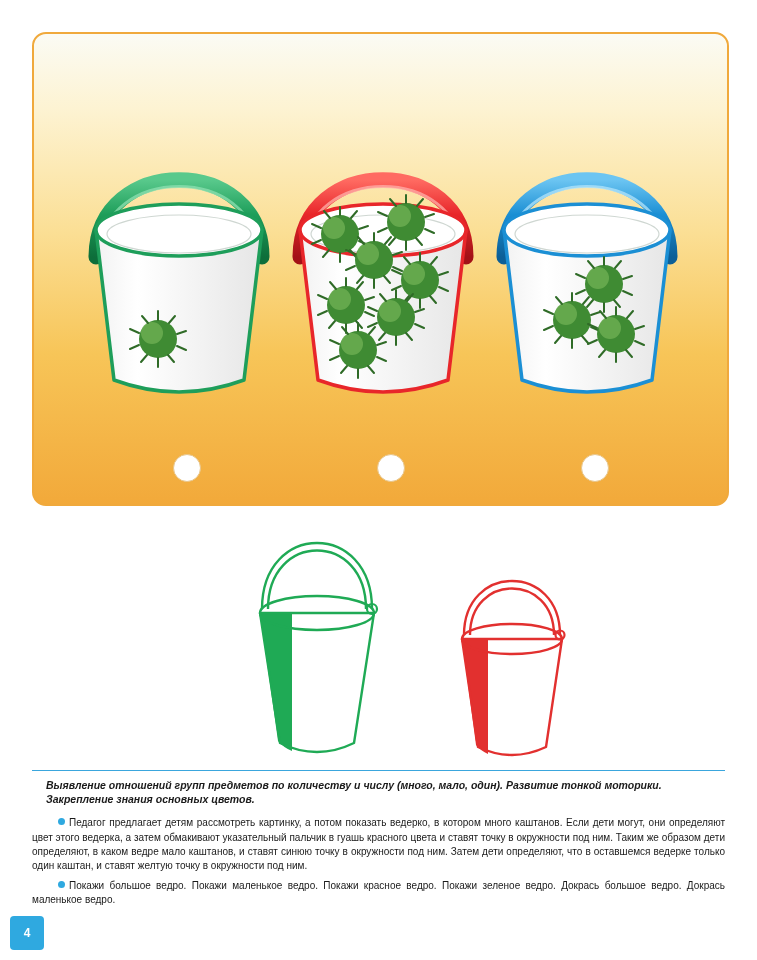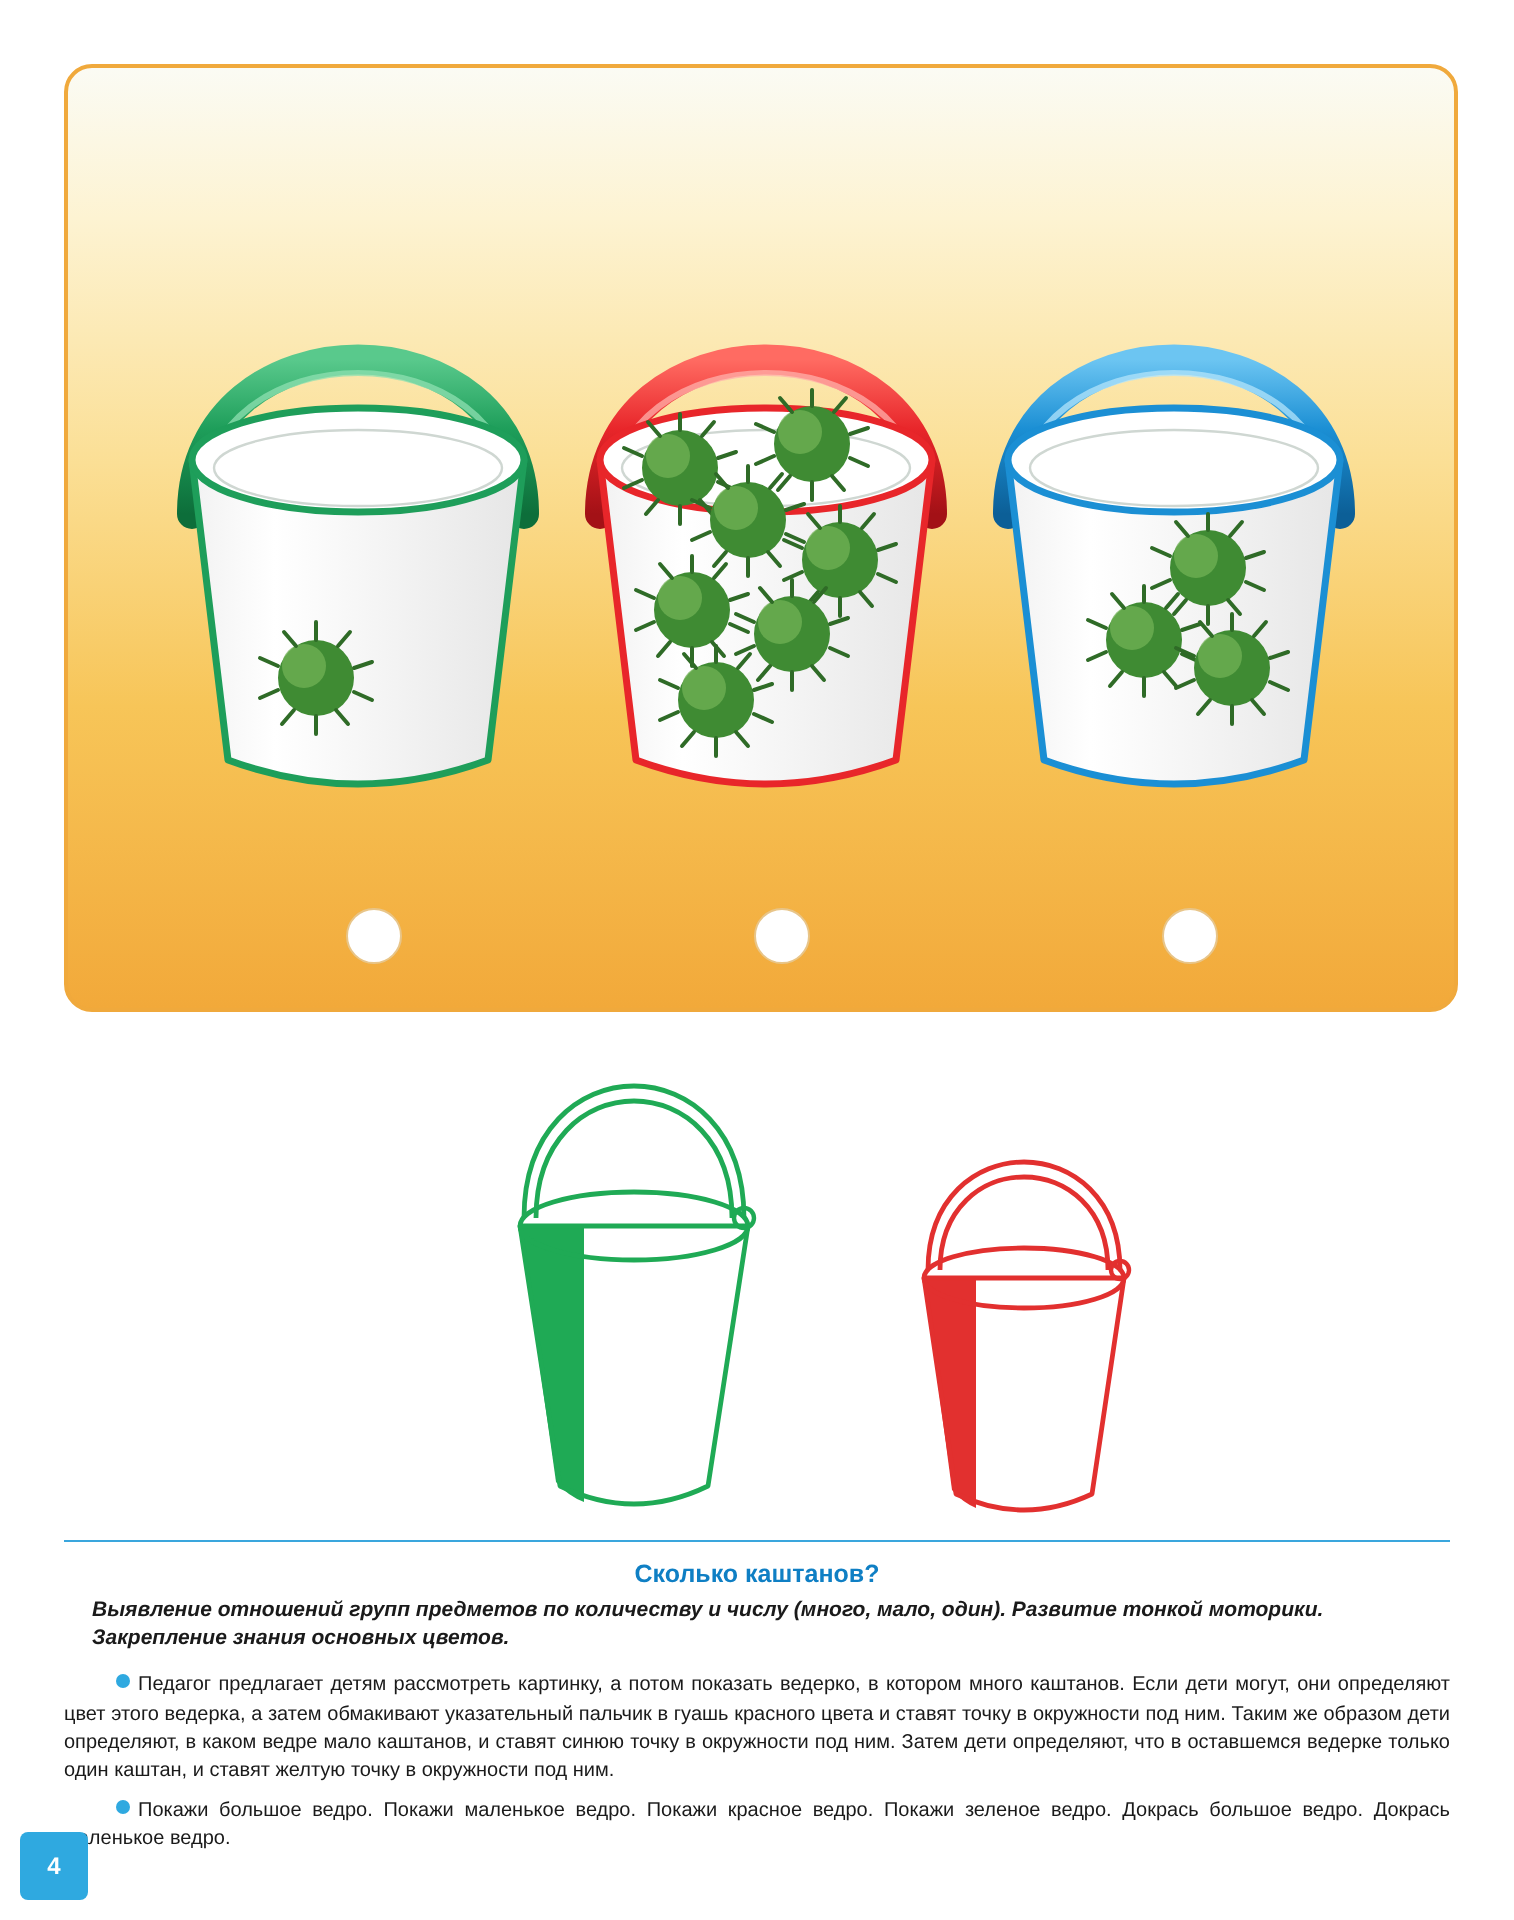"Сколько каштанов?" div.task-title { html: <div>Сколько каштанов?</div> -> none }
